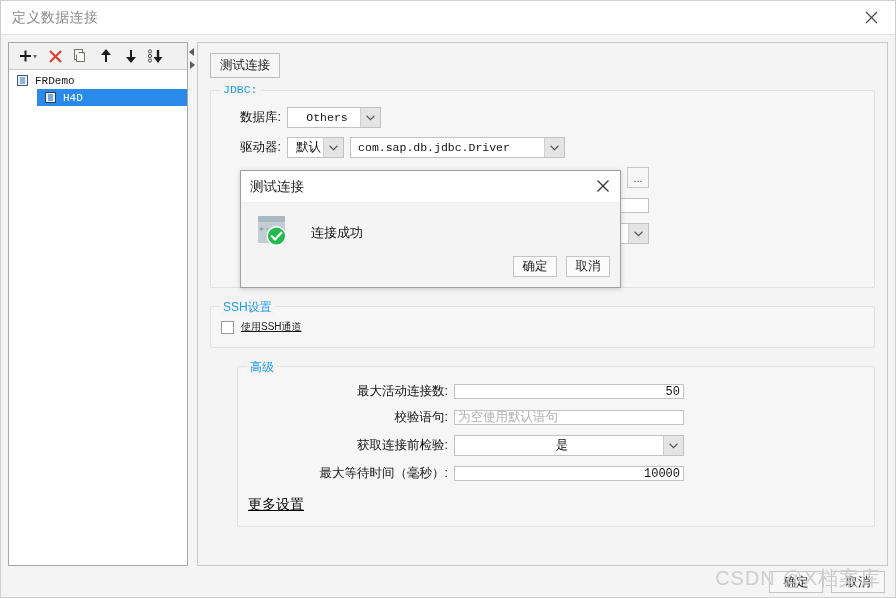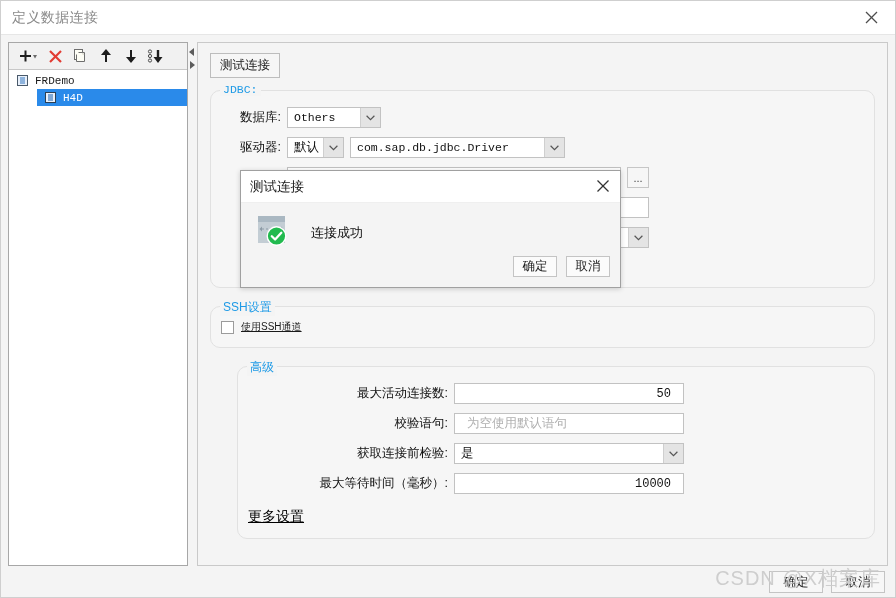"JDBC:" .group { border-radius: 10px -> 2px }
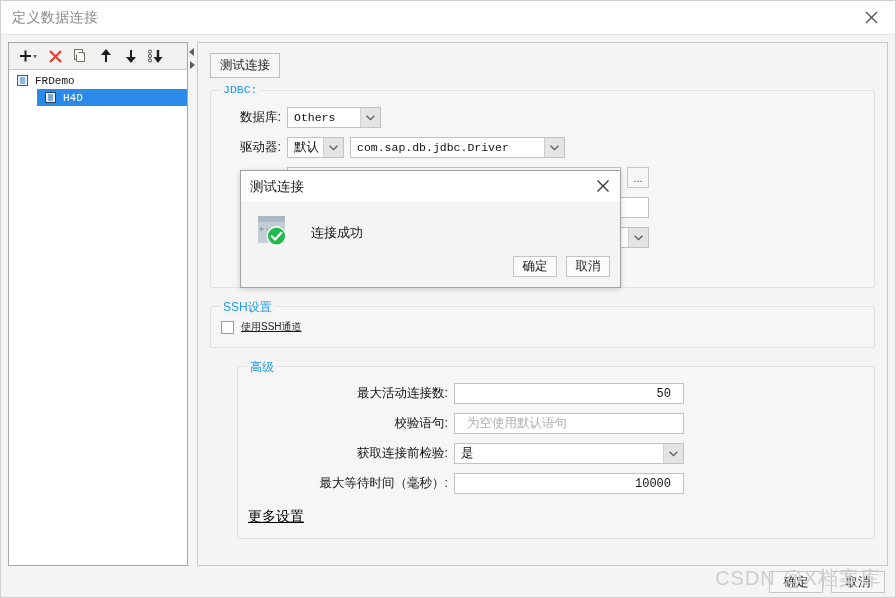"Others" .combo { text-align: none -> center }
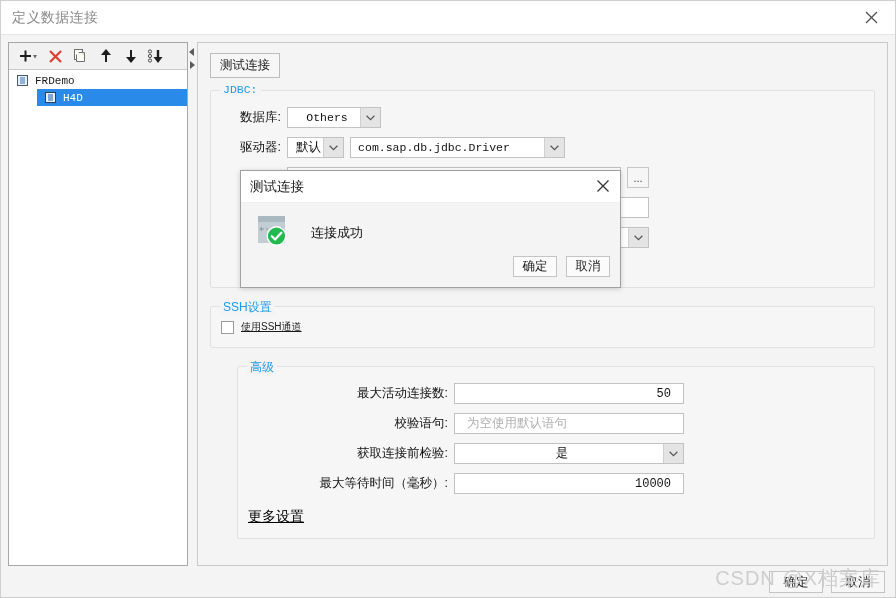"50" .txt { height: 21px -> 15px; padding: 0 12px -> 0 3px }
